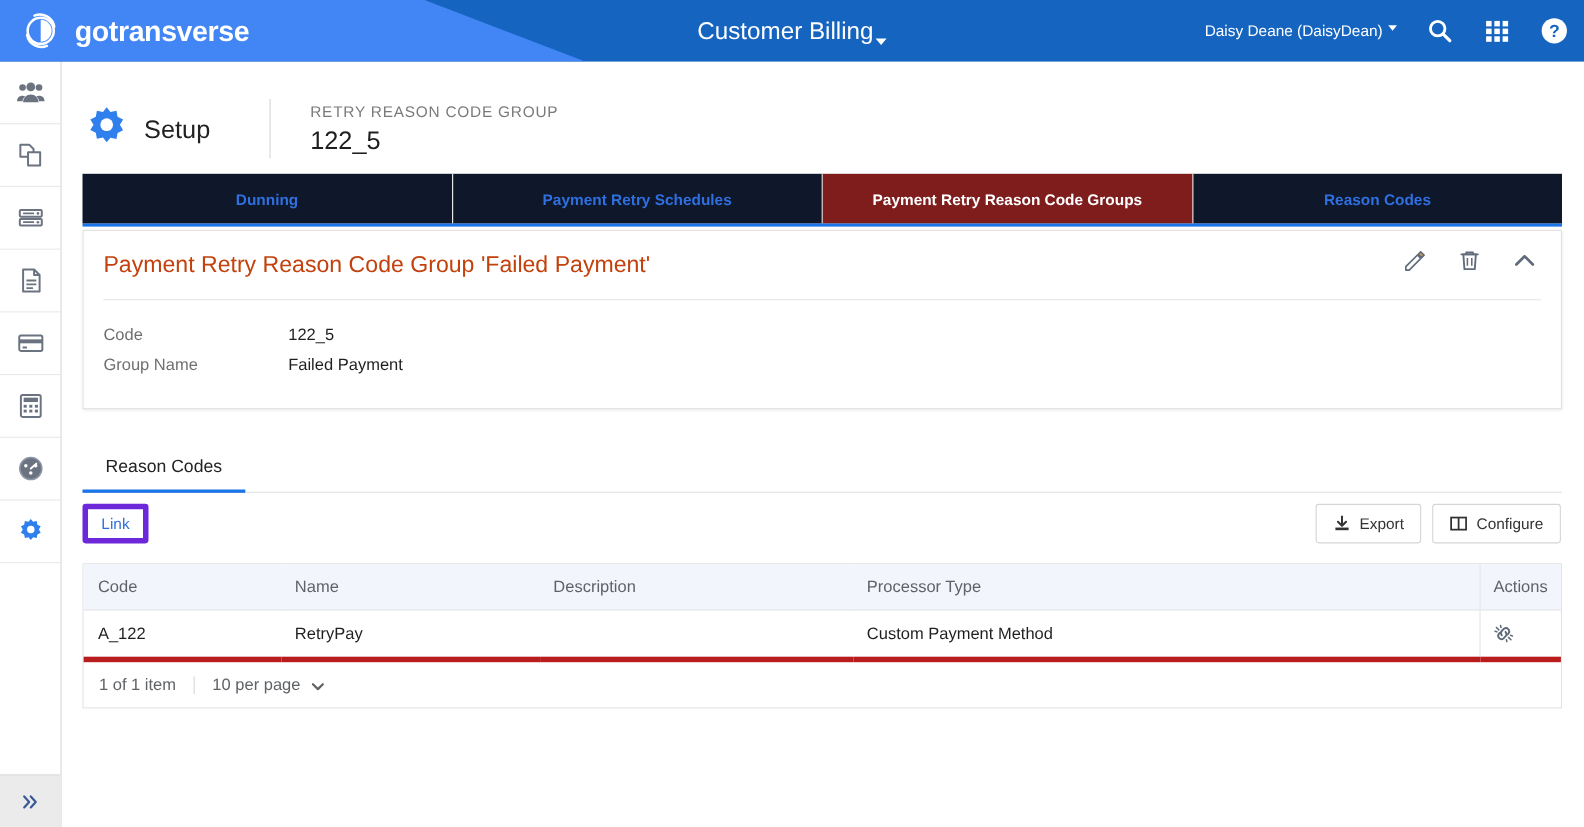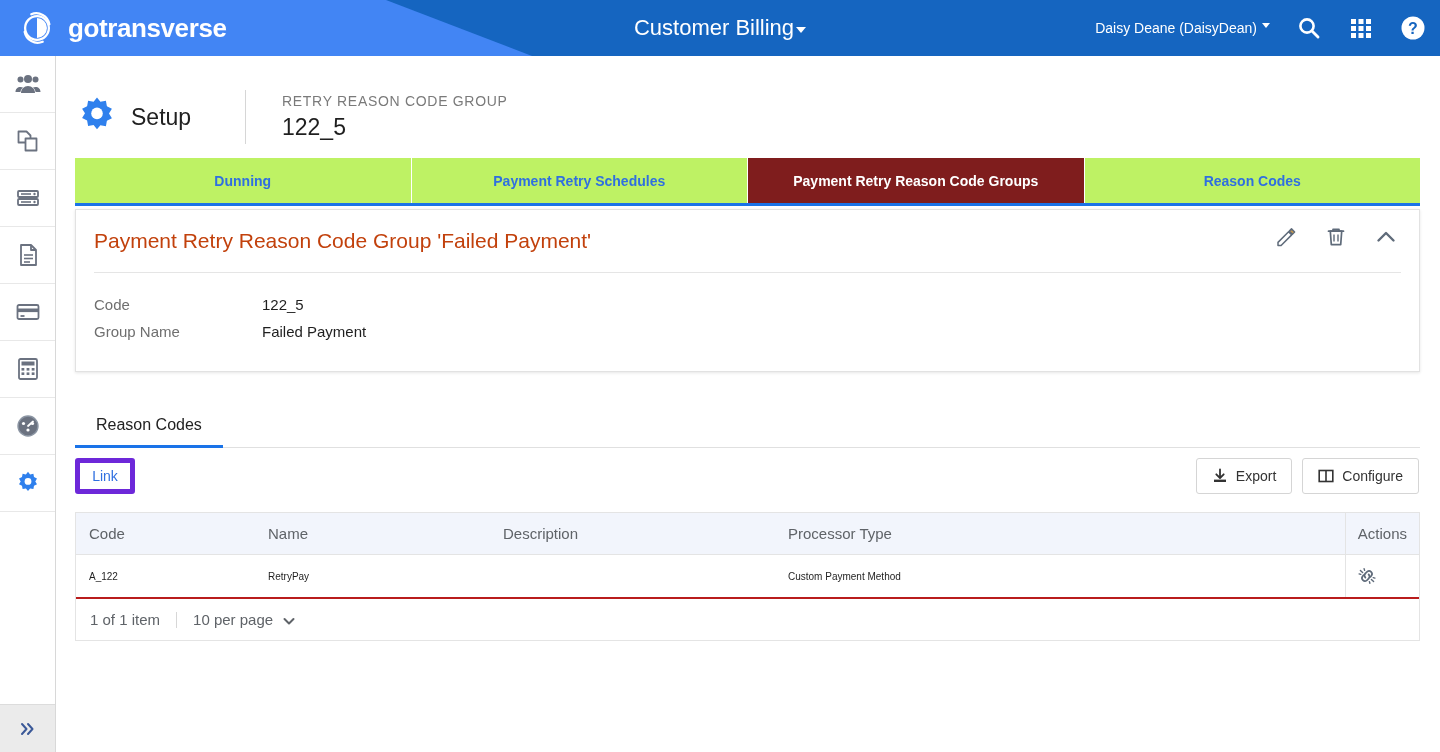"Customer Billing" .app-title-inner { align-items: center -> flex-end }
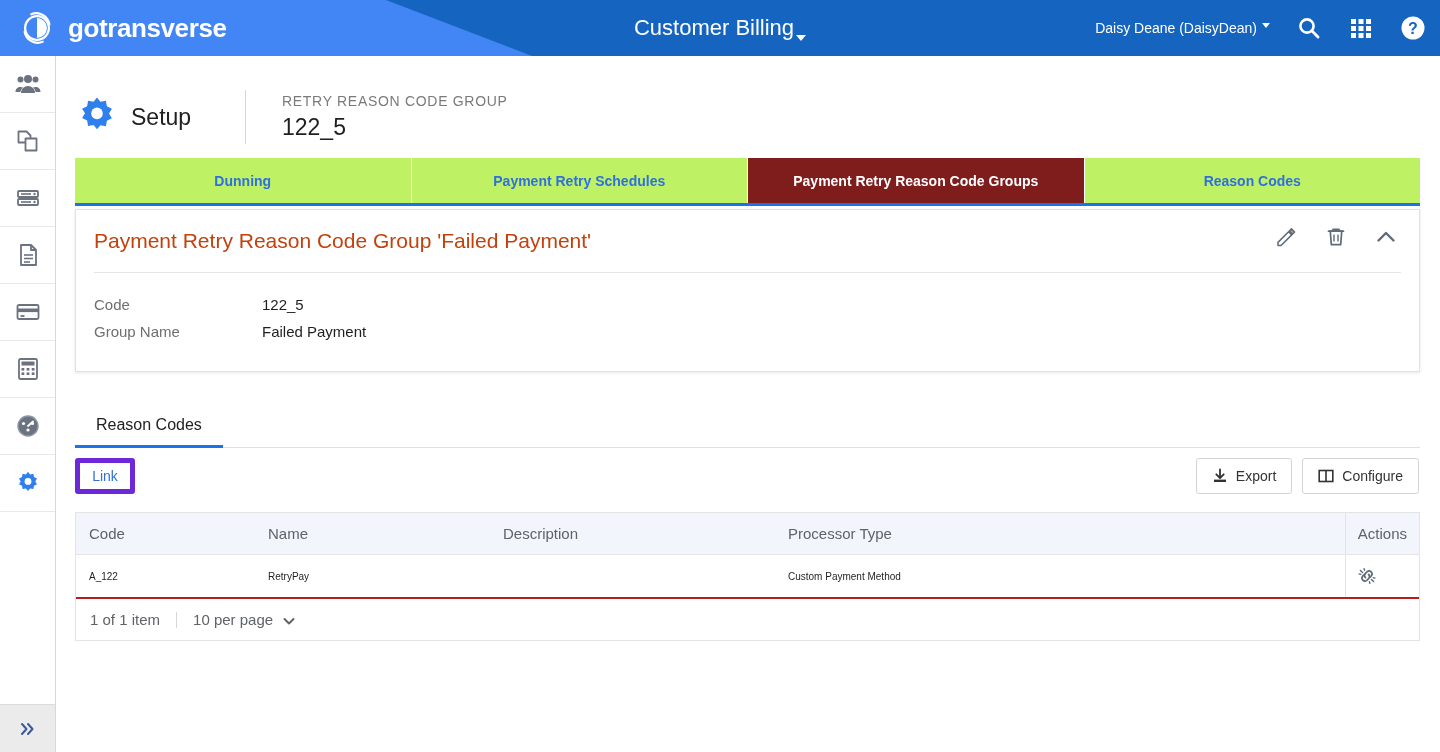"Dunning" .tab { background: #bef264 -> #0f172a }
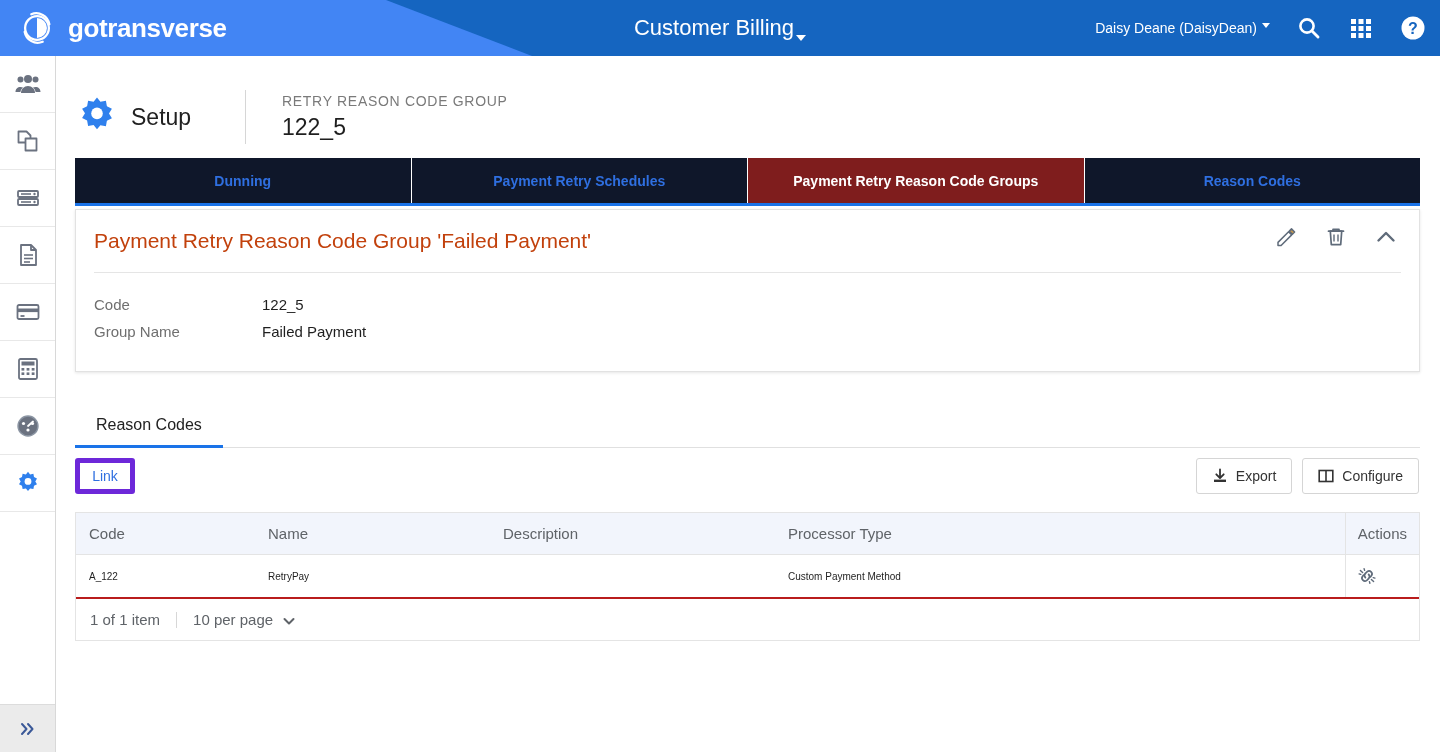"A_122" tbody td { border-bottom: 2px solid #b91c1c -> 5px solid #b91c1c; font-size: 10px -> 15px }
